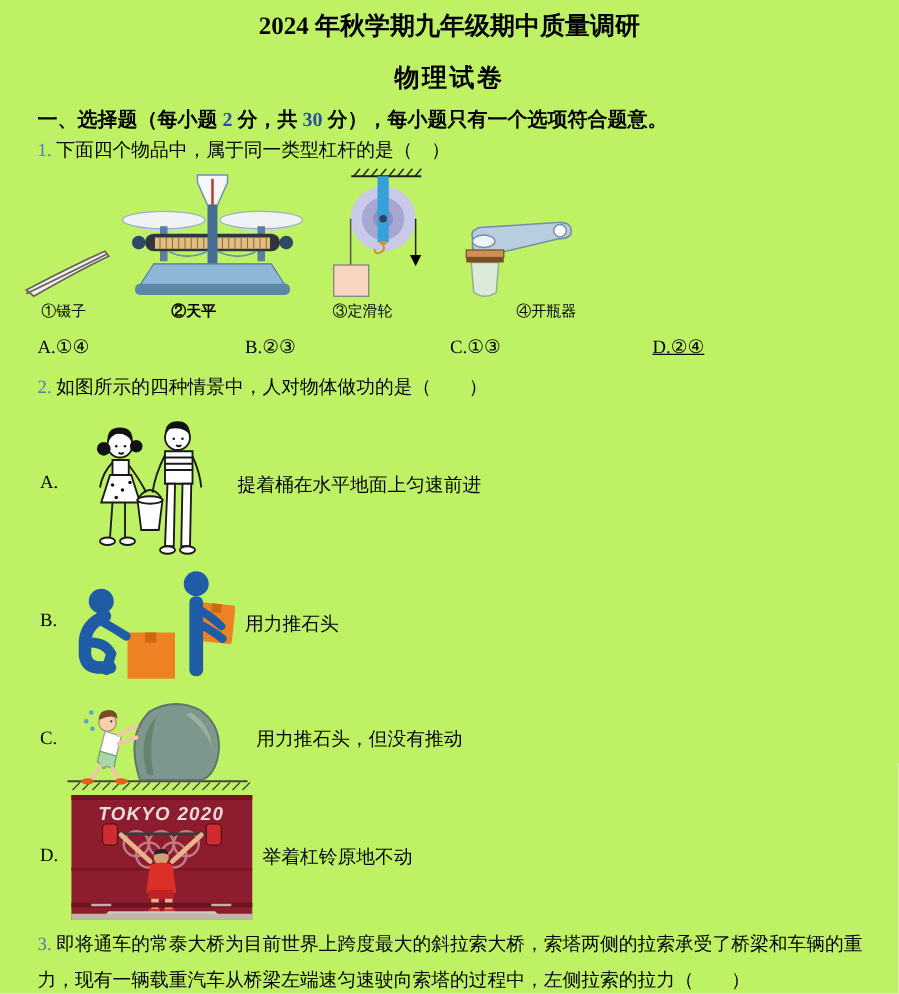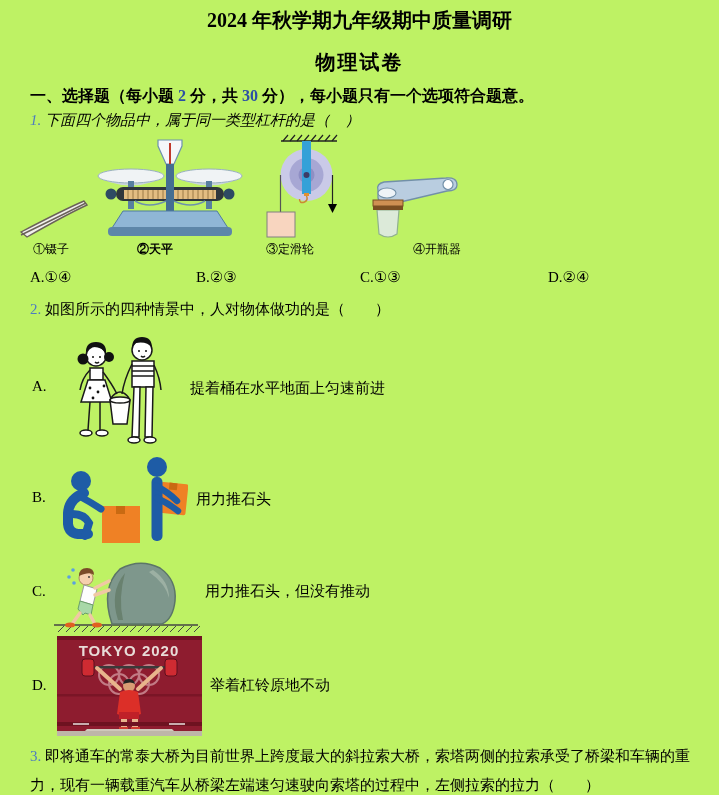"1. 下面四个物品中，属于同一类型杠杆的是（ ）" .q1-stem { font-style: italic -> none }
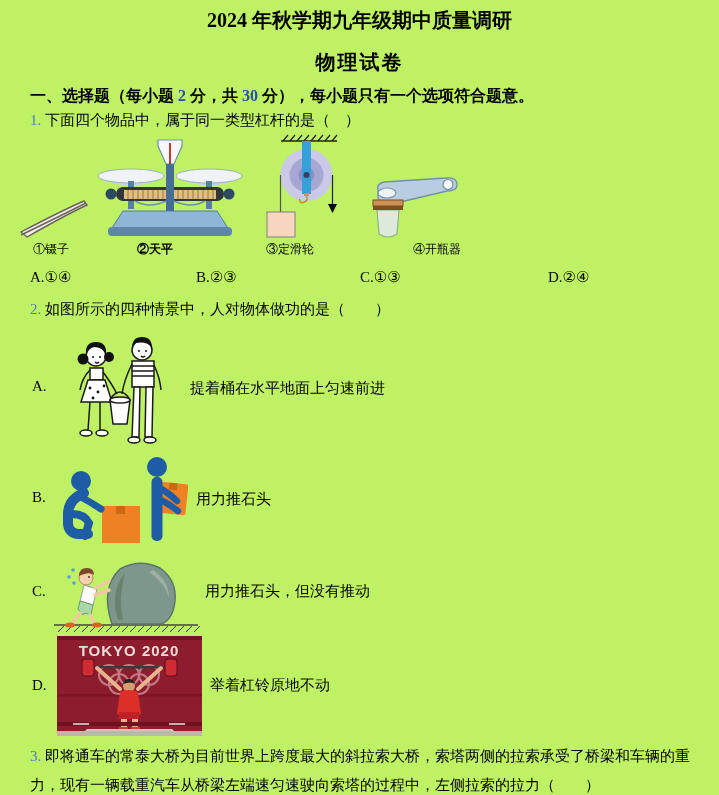"D.②④" div.abs { left: 548px -> 522px; text-decoration: none -> underline }
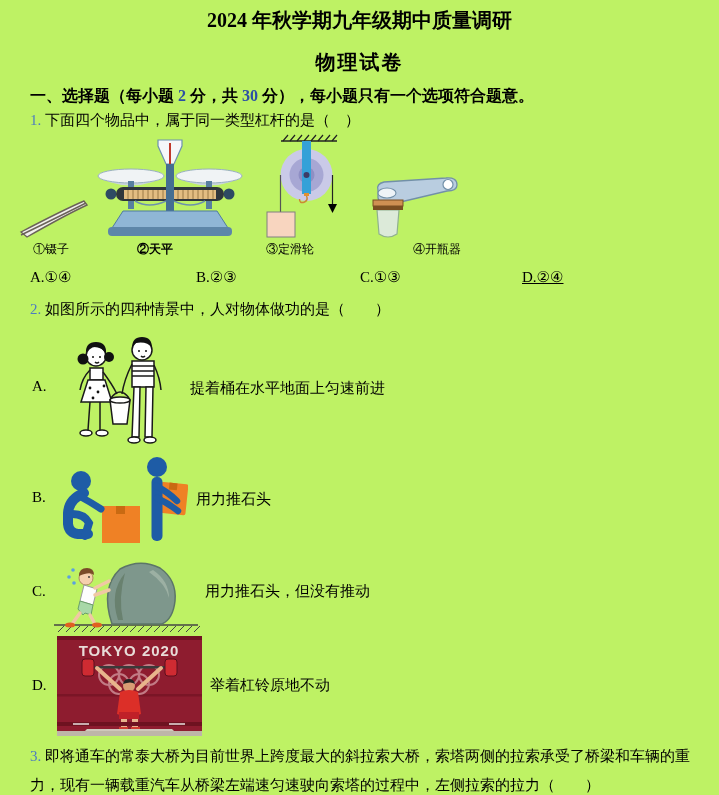"TOKYO 2020" div.abs { font-style: none -> italic }
